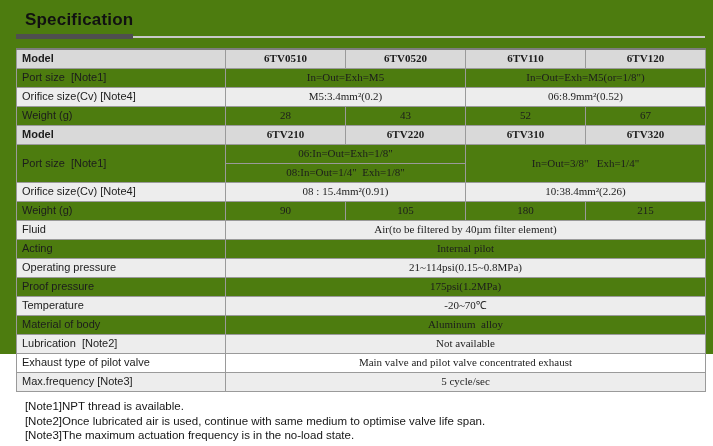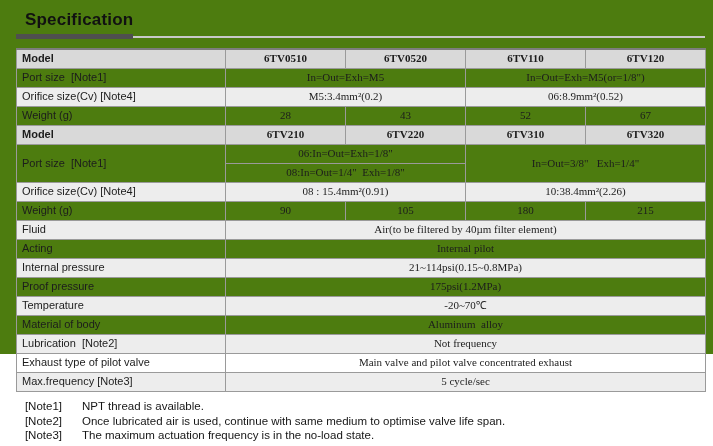"Internal pressure" td.lbl { text: Internal -> Operating }
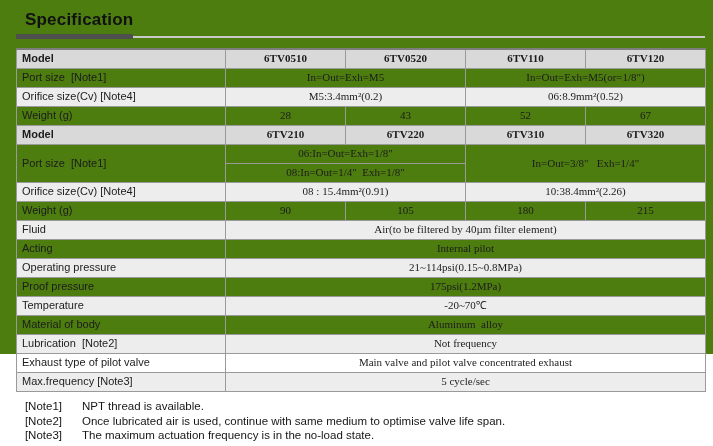"Not frequency" td.val { text: frequency -> available }
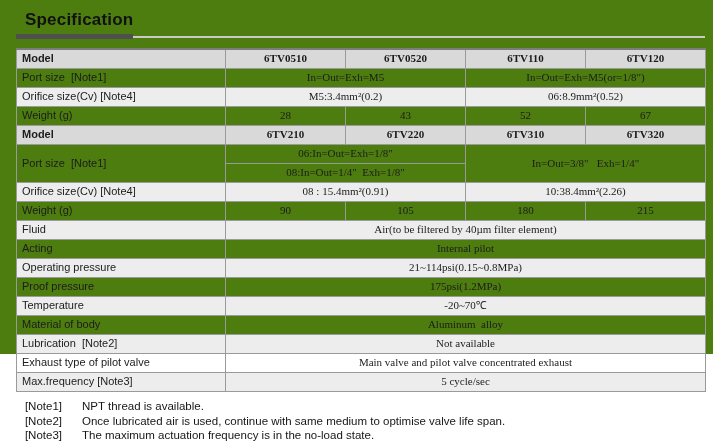"NPT thread is available." .note-text { padding-left: 20px -> none }
